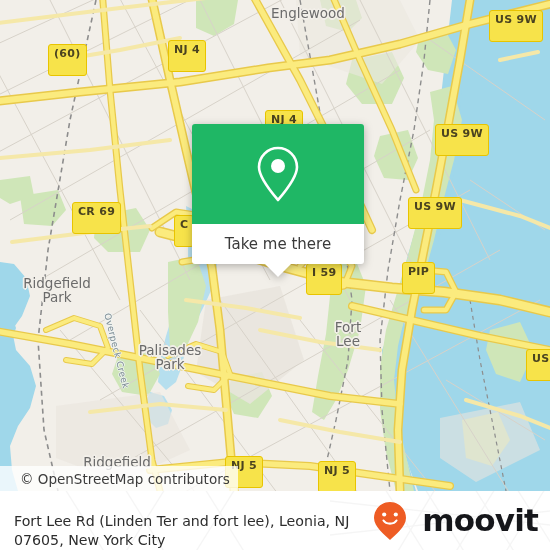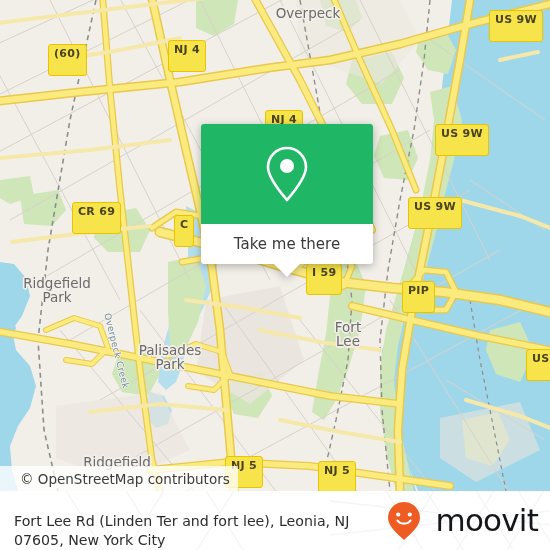"Overpeck" div.place-label { text: Overpeck -> Englewood }
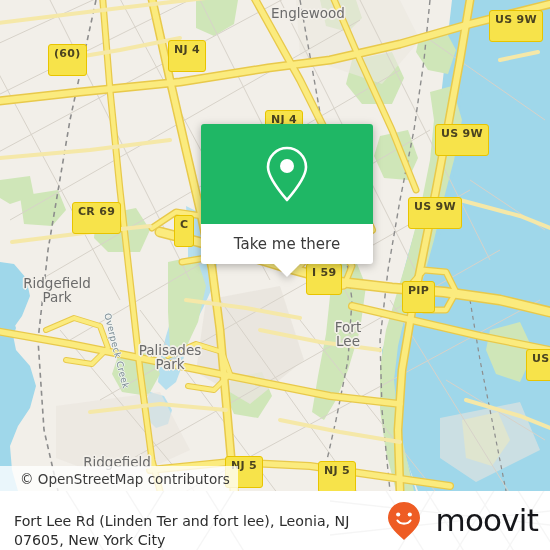"Take me there" #popup { margin-left: 9px -> none }
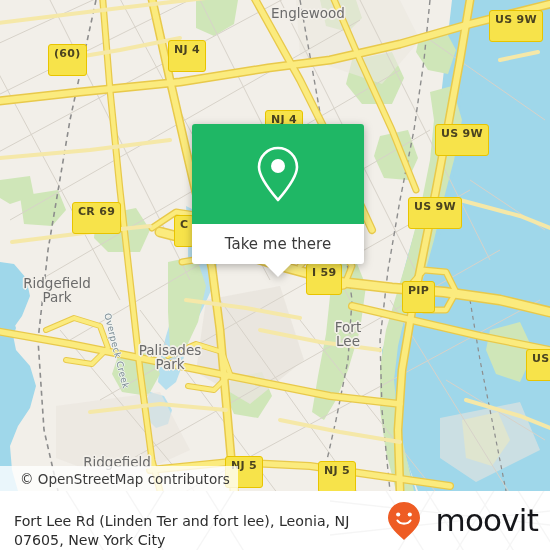"PIP" div.shield { margin-top: 19px -> none }
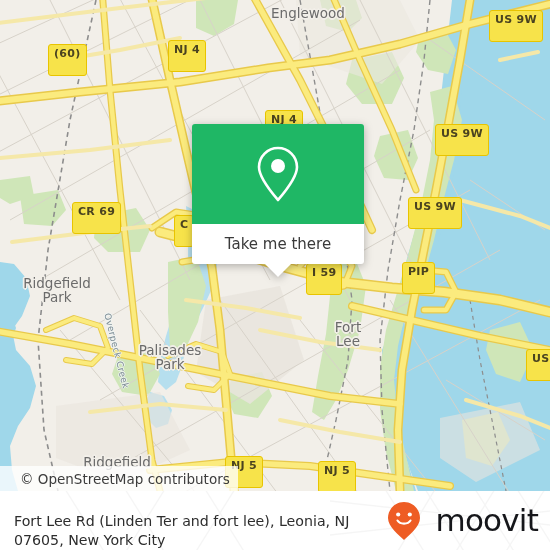"moovit" #moovit-wordmark { font-weight: normal -> bold }
